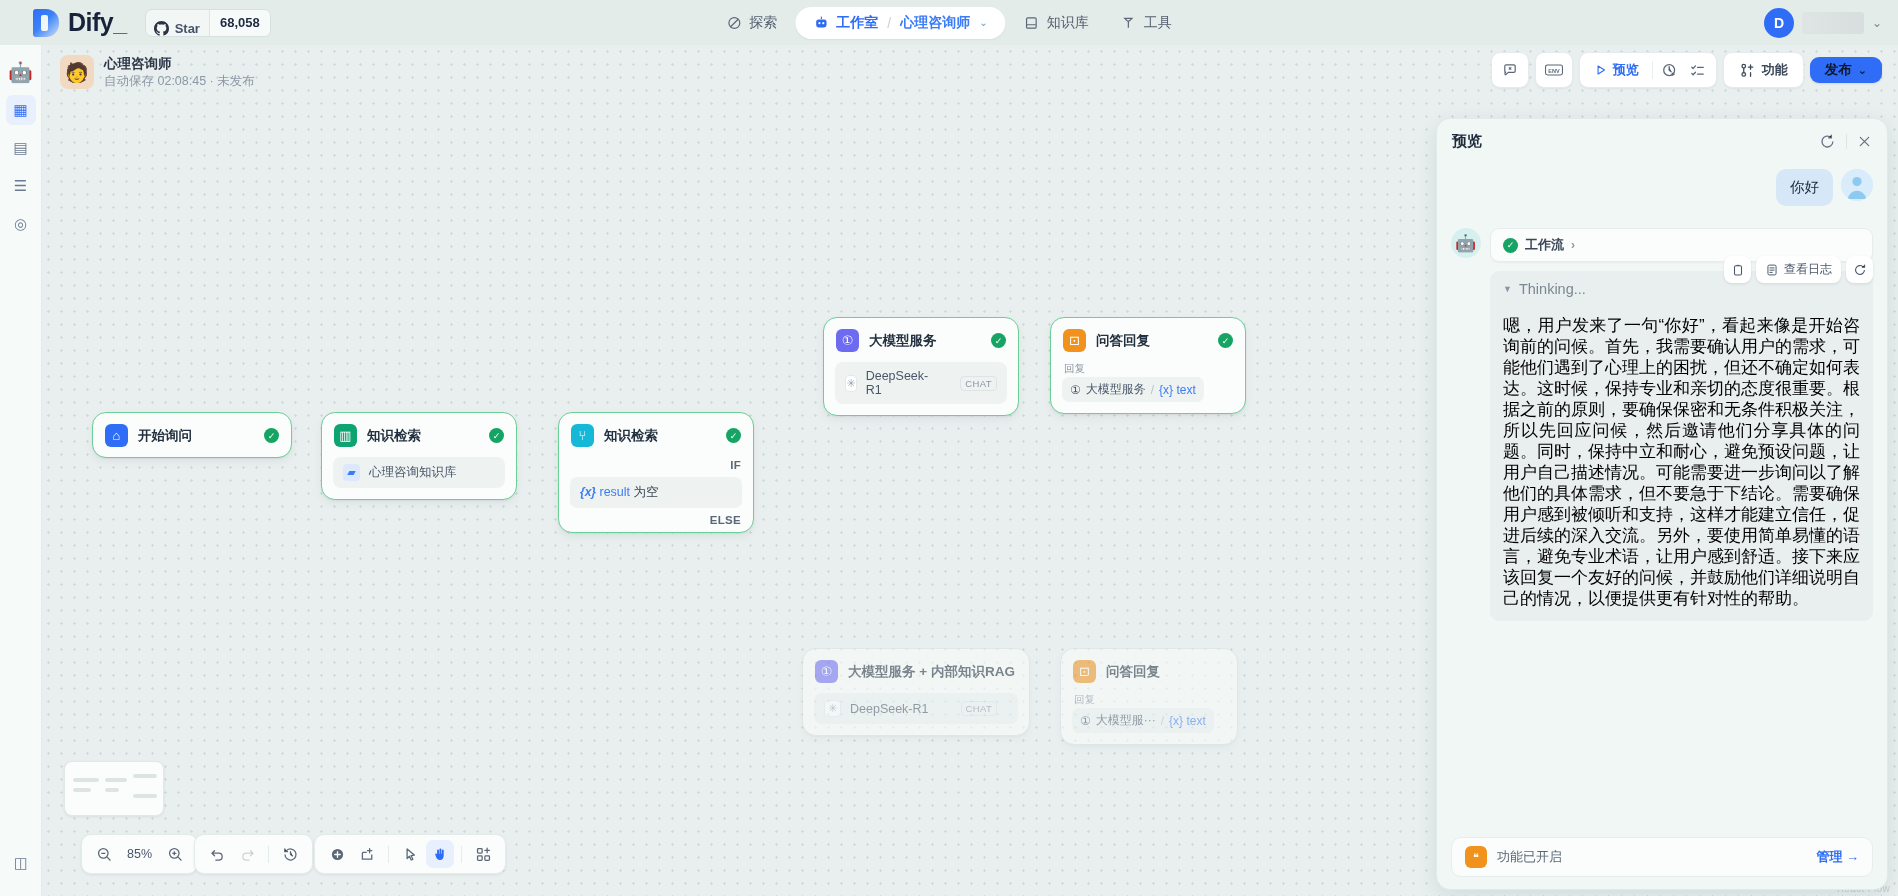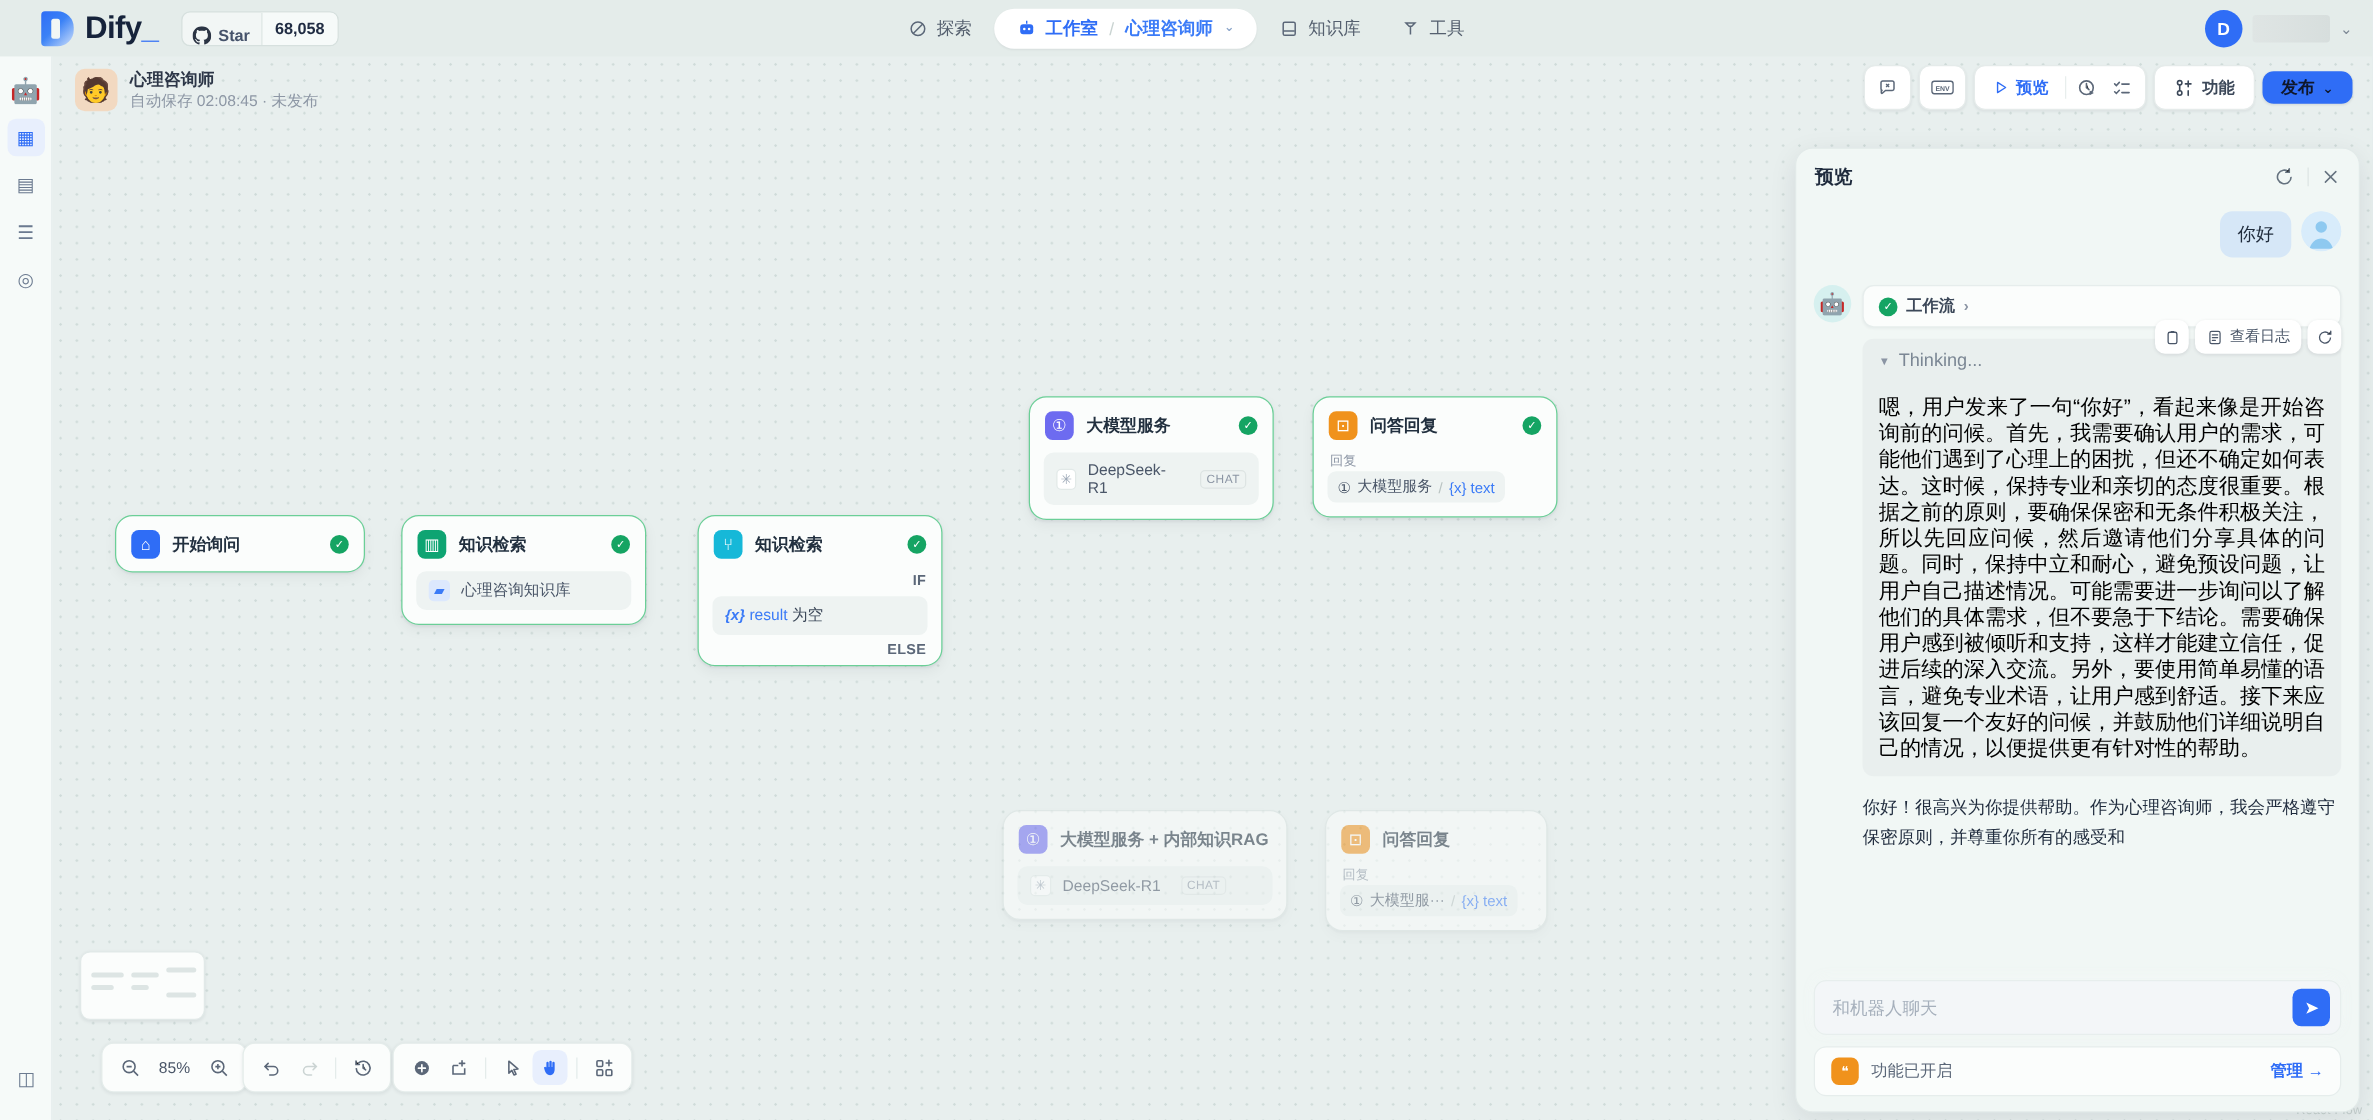"CHAT" .chat-tag { margin-left: 7px -> 23px }
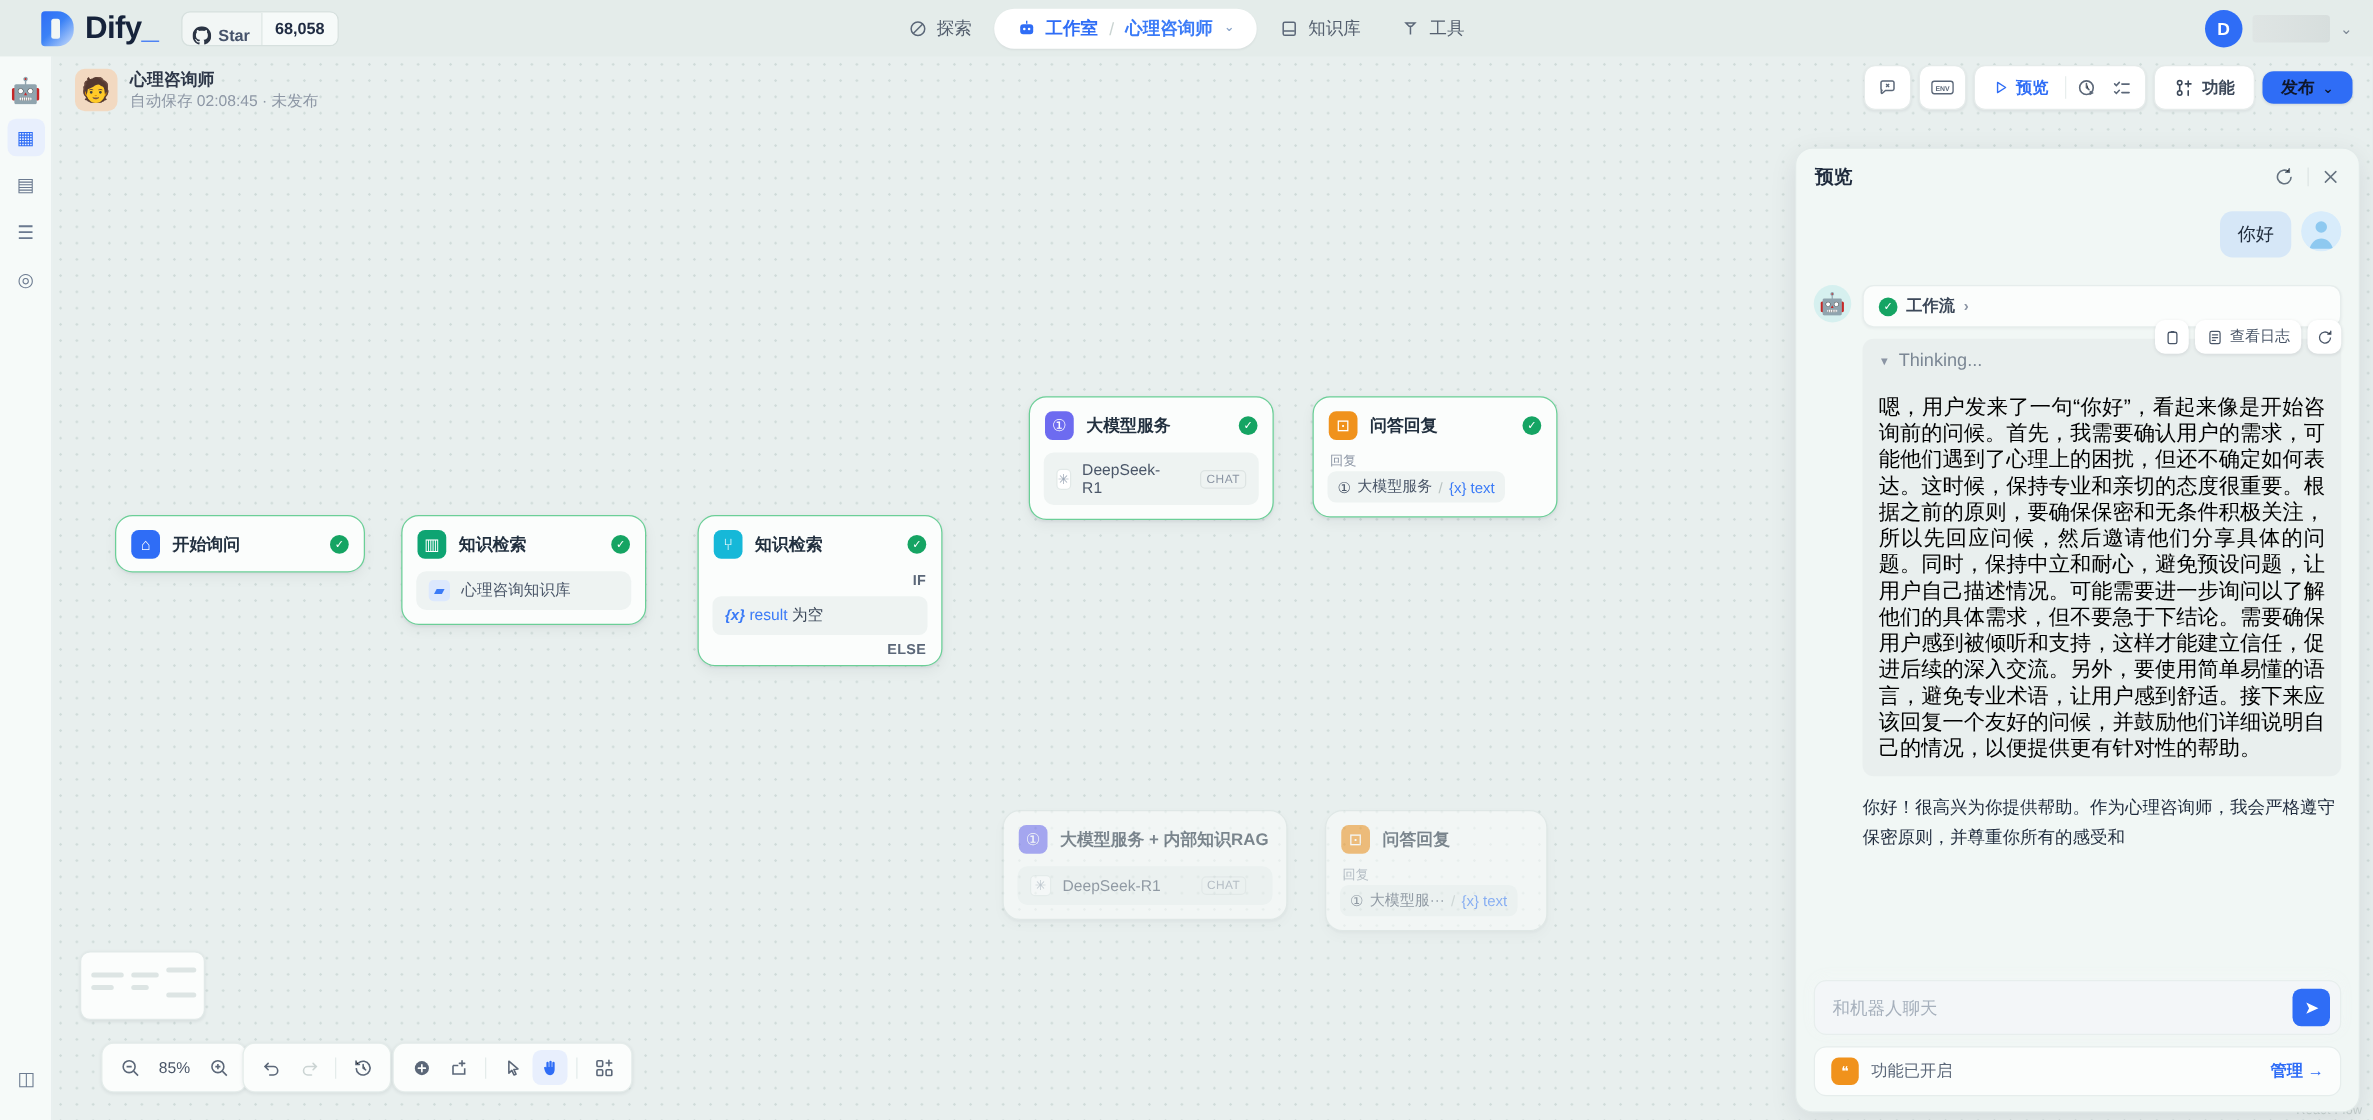"你好！很高兴为你提供帮助。作为心理咨询师，我会严格遵守保密原则，并尊重你所有的感" div.answer-text { html: <div>你好！很高兴为你提供帮助。作为心理咨询师，我会严格遵守保密原则，并尊重你所有的感受和</div> -> none }
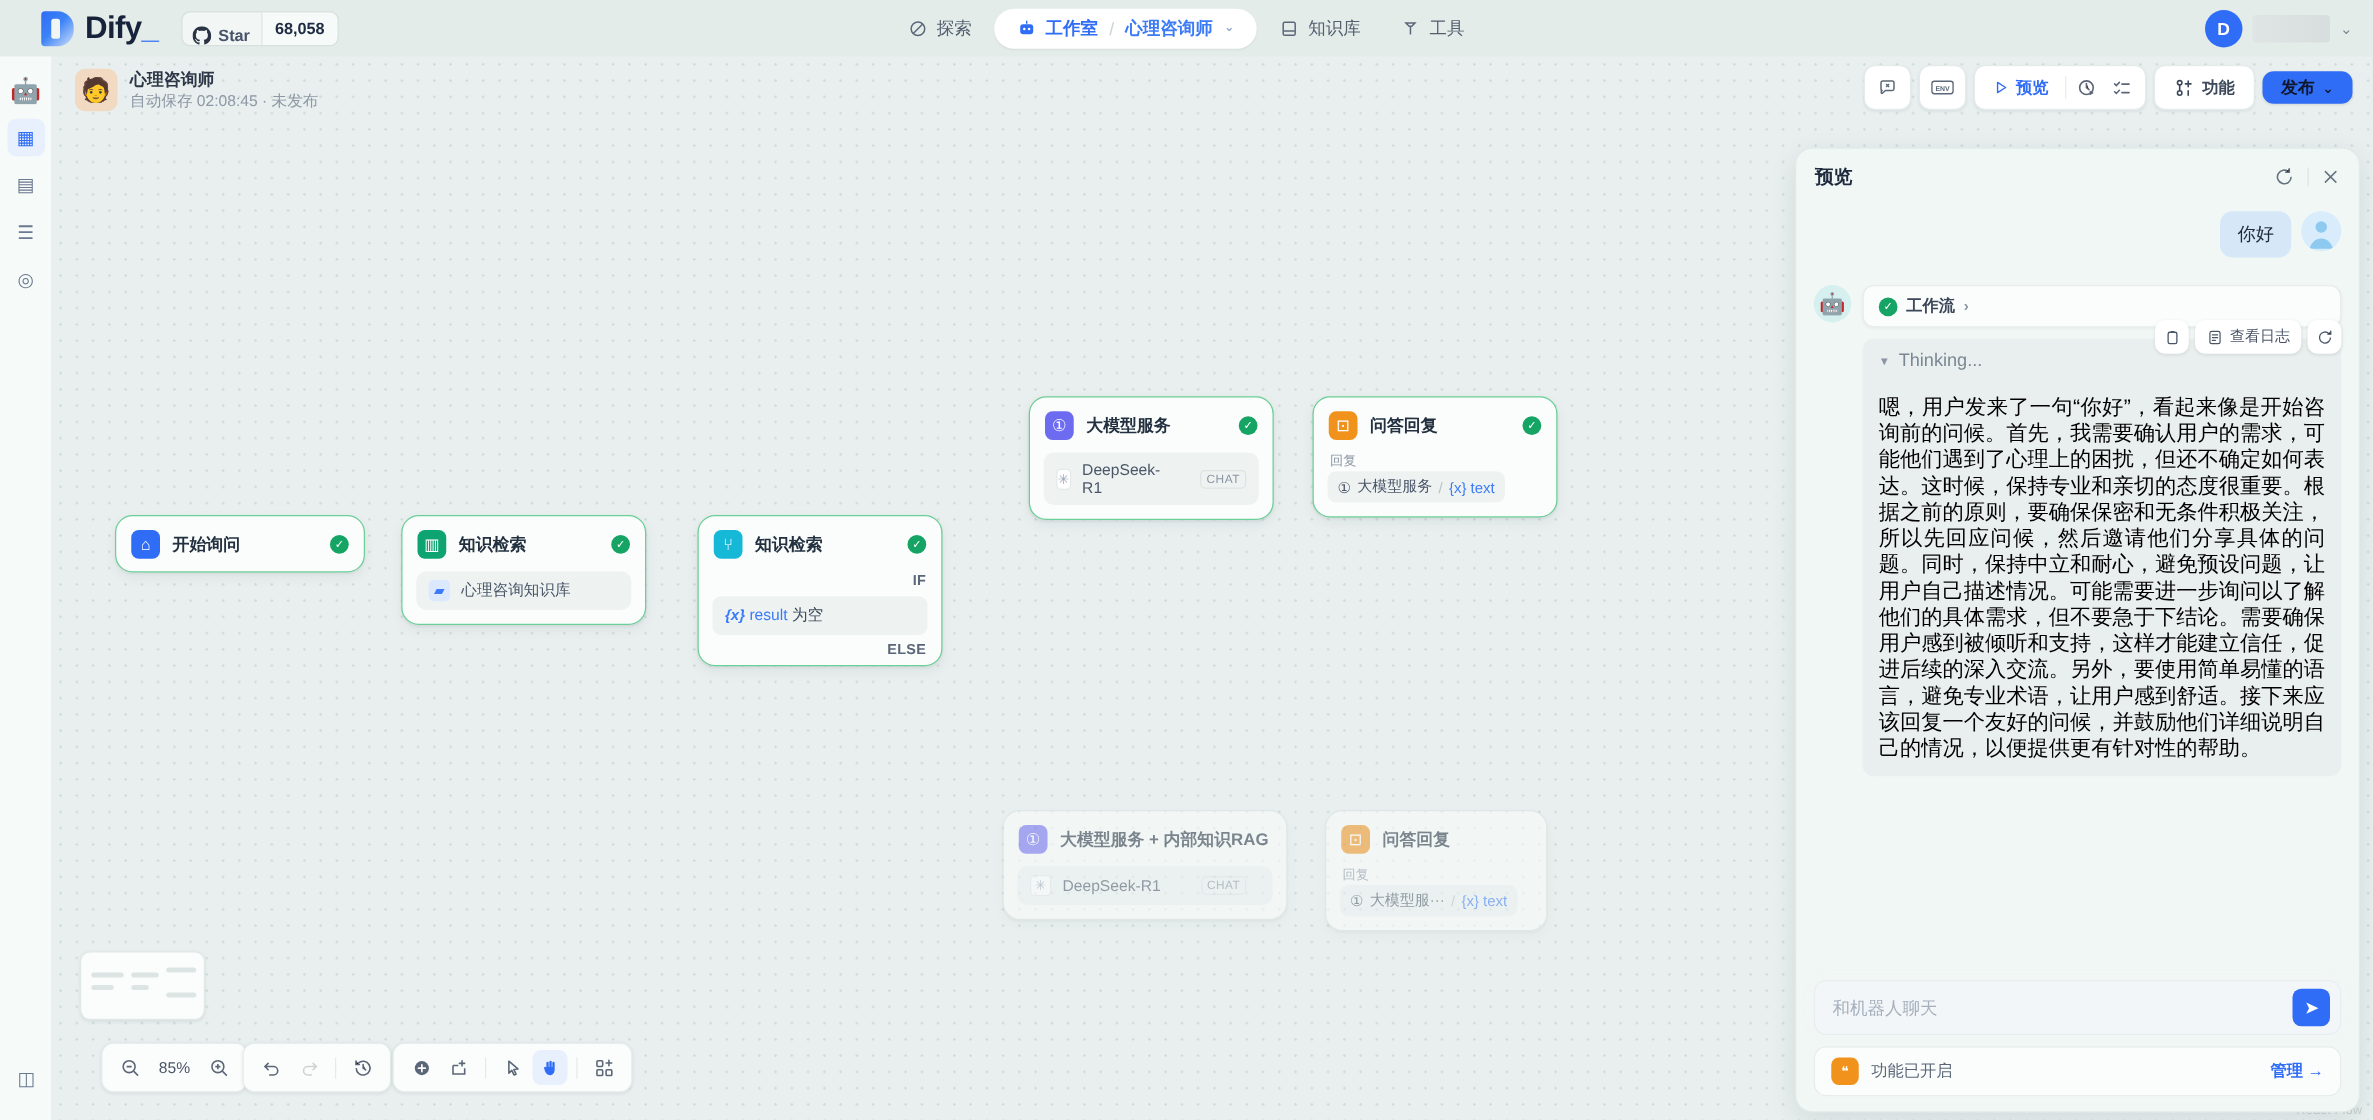"和机器人聊天" div { html: <div> <input> <div> <svg> <path></path> </svg> </div> </div> -> none }
